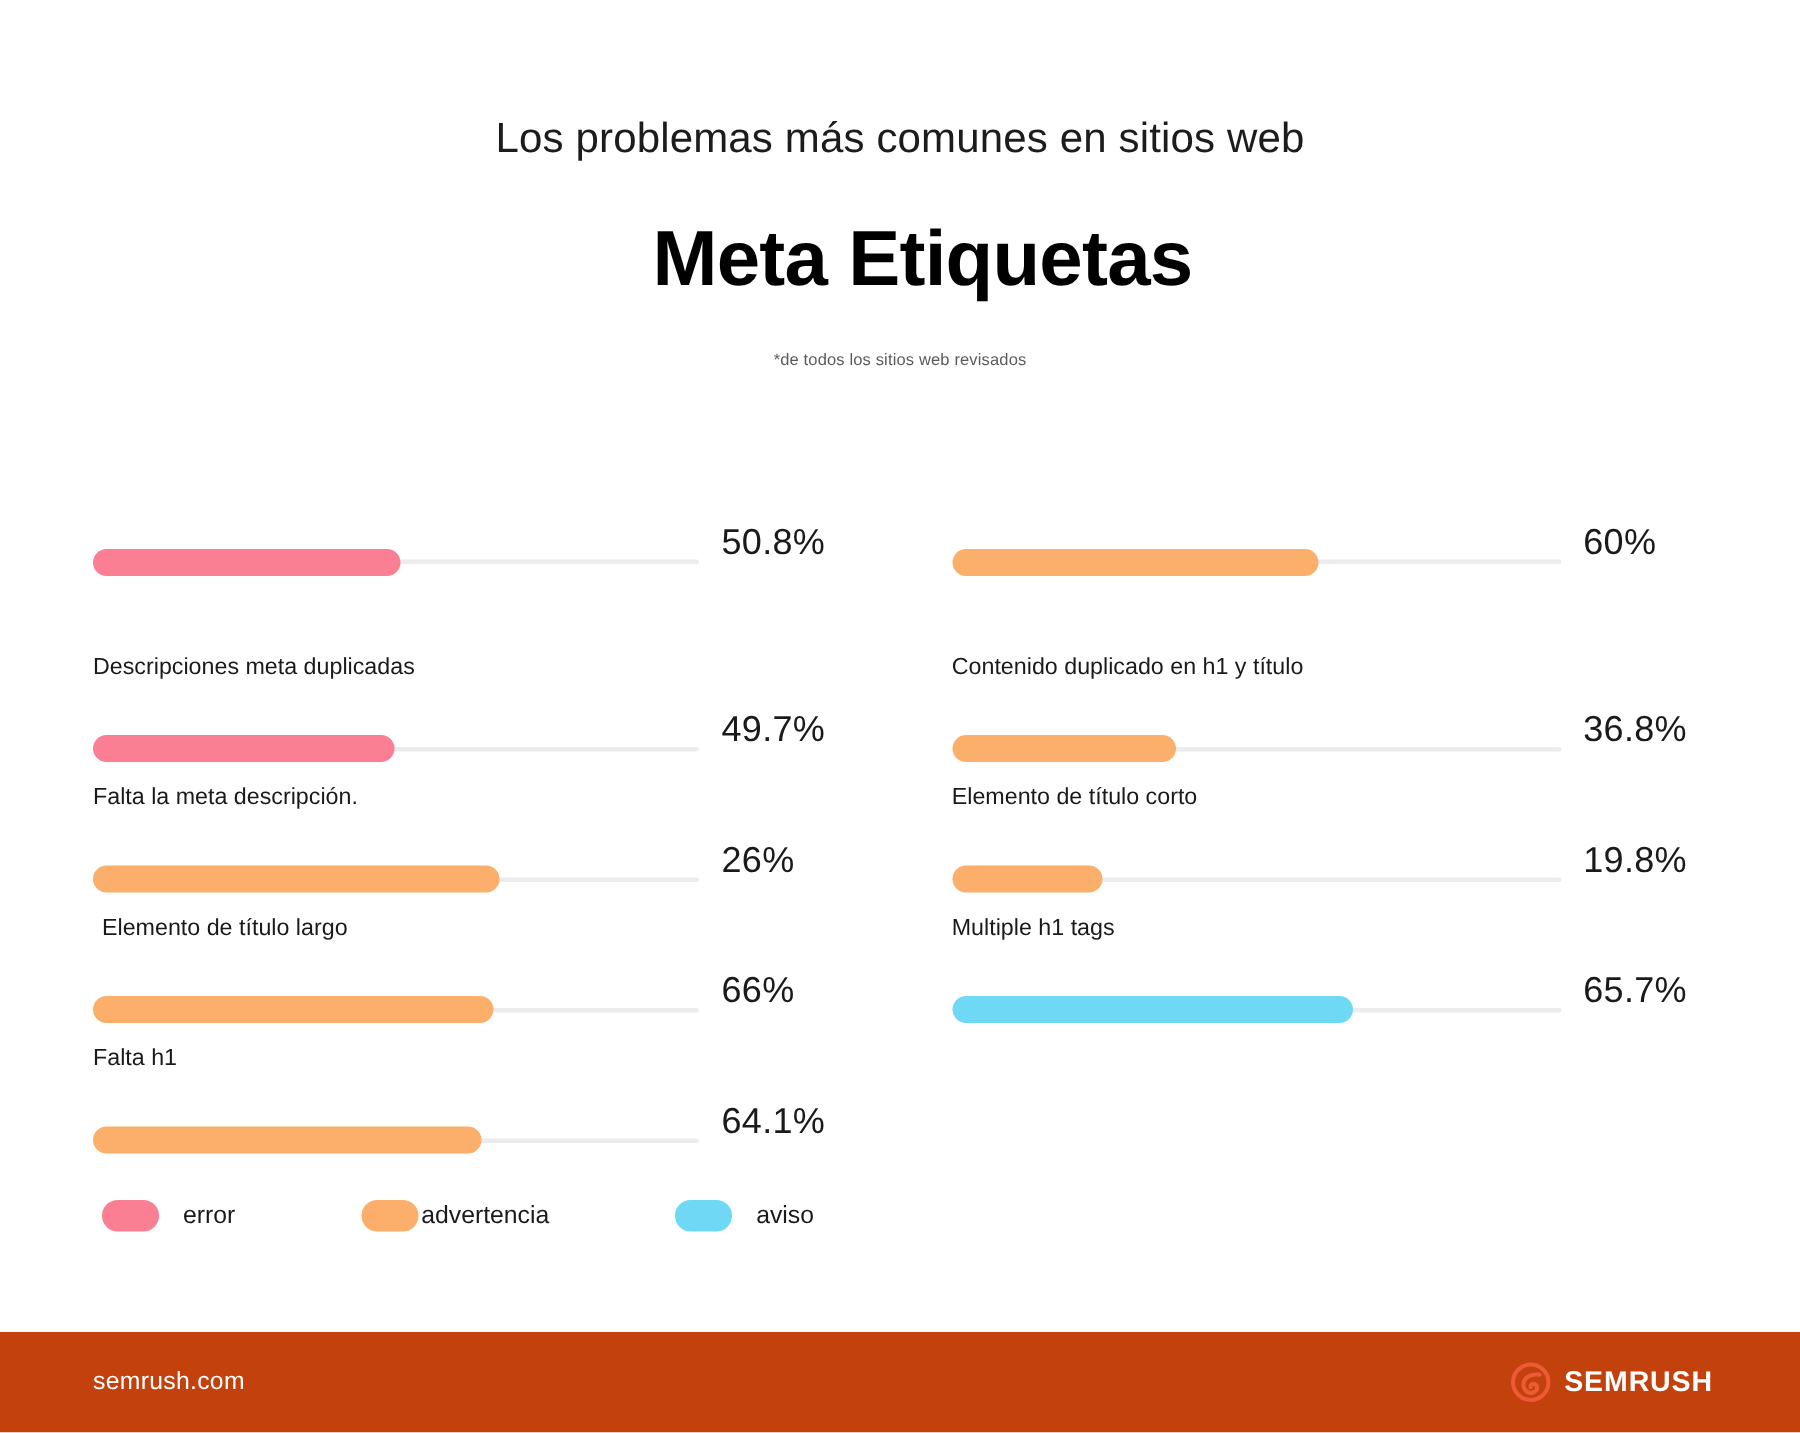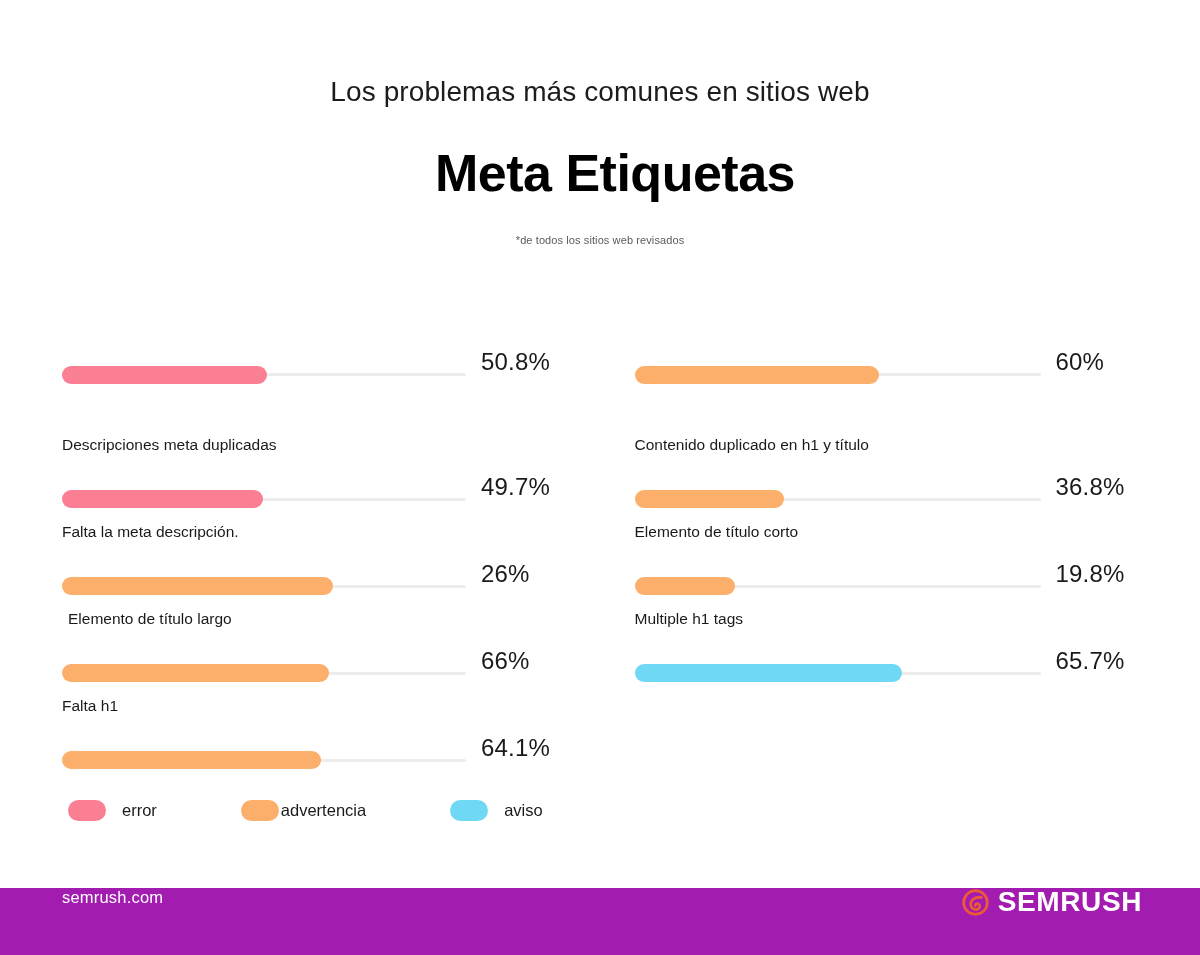"semrush.com" .footer { align-items: flex-start -> center; background: #a21caf -> #c2410c }
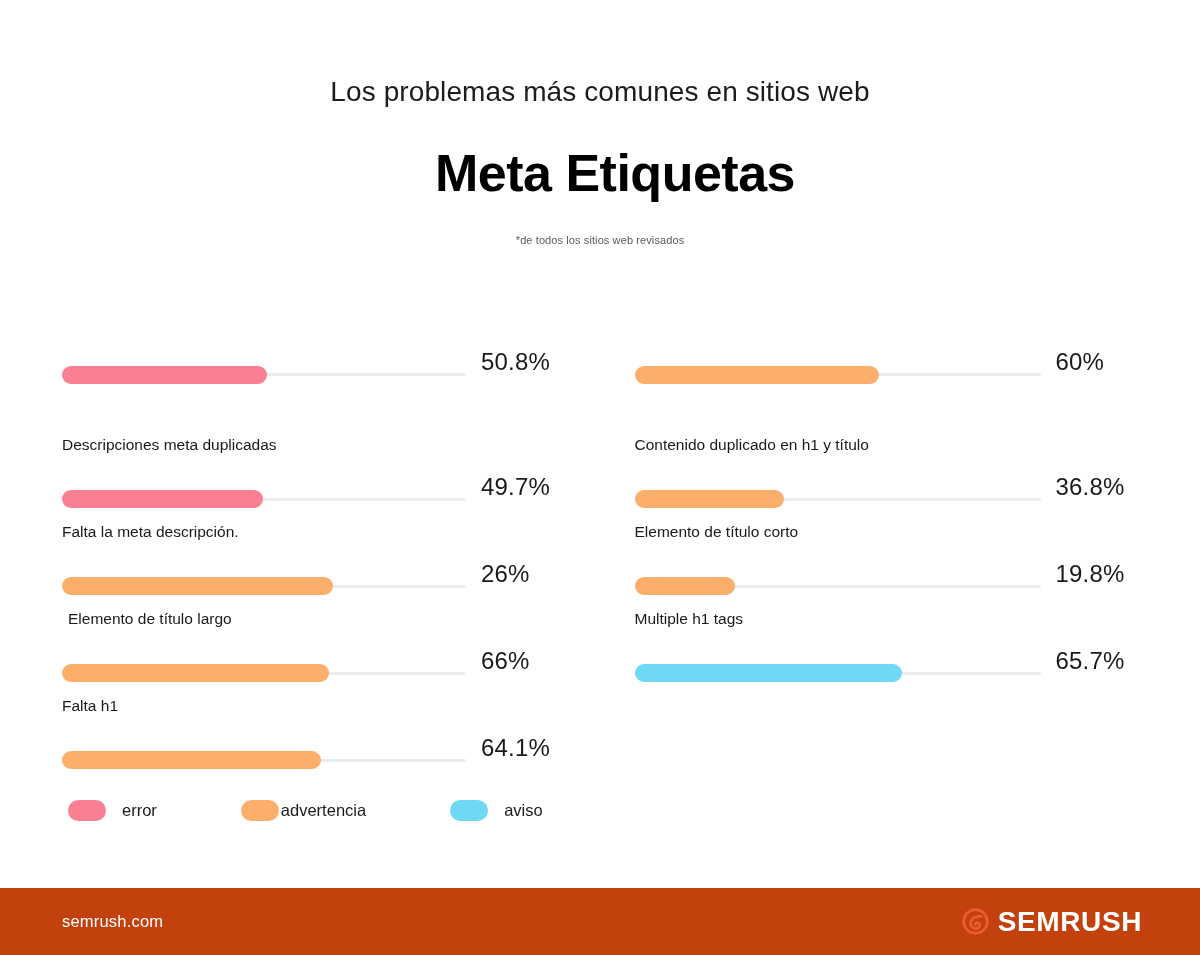"SEMRUSH" .brand-text { font-size: 28px -> 19px }
